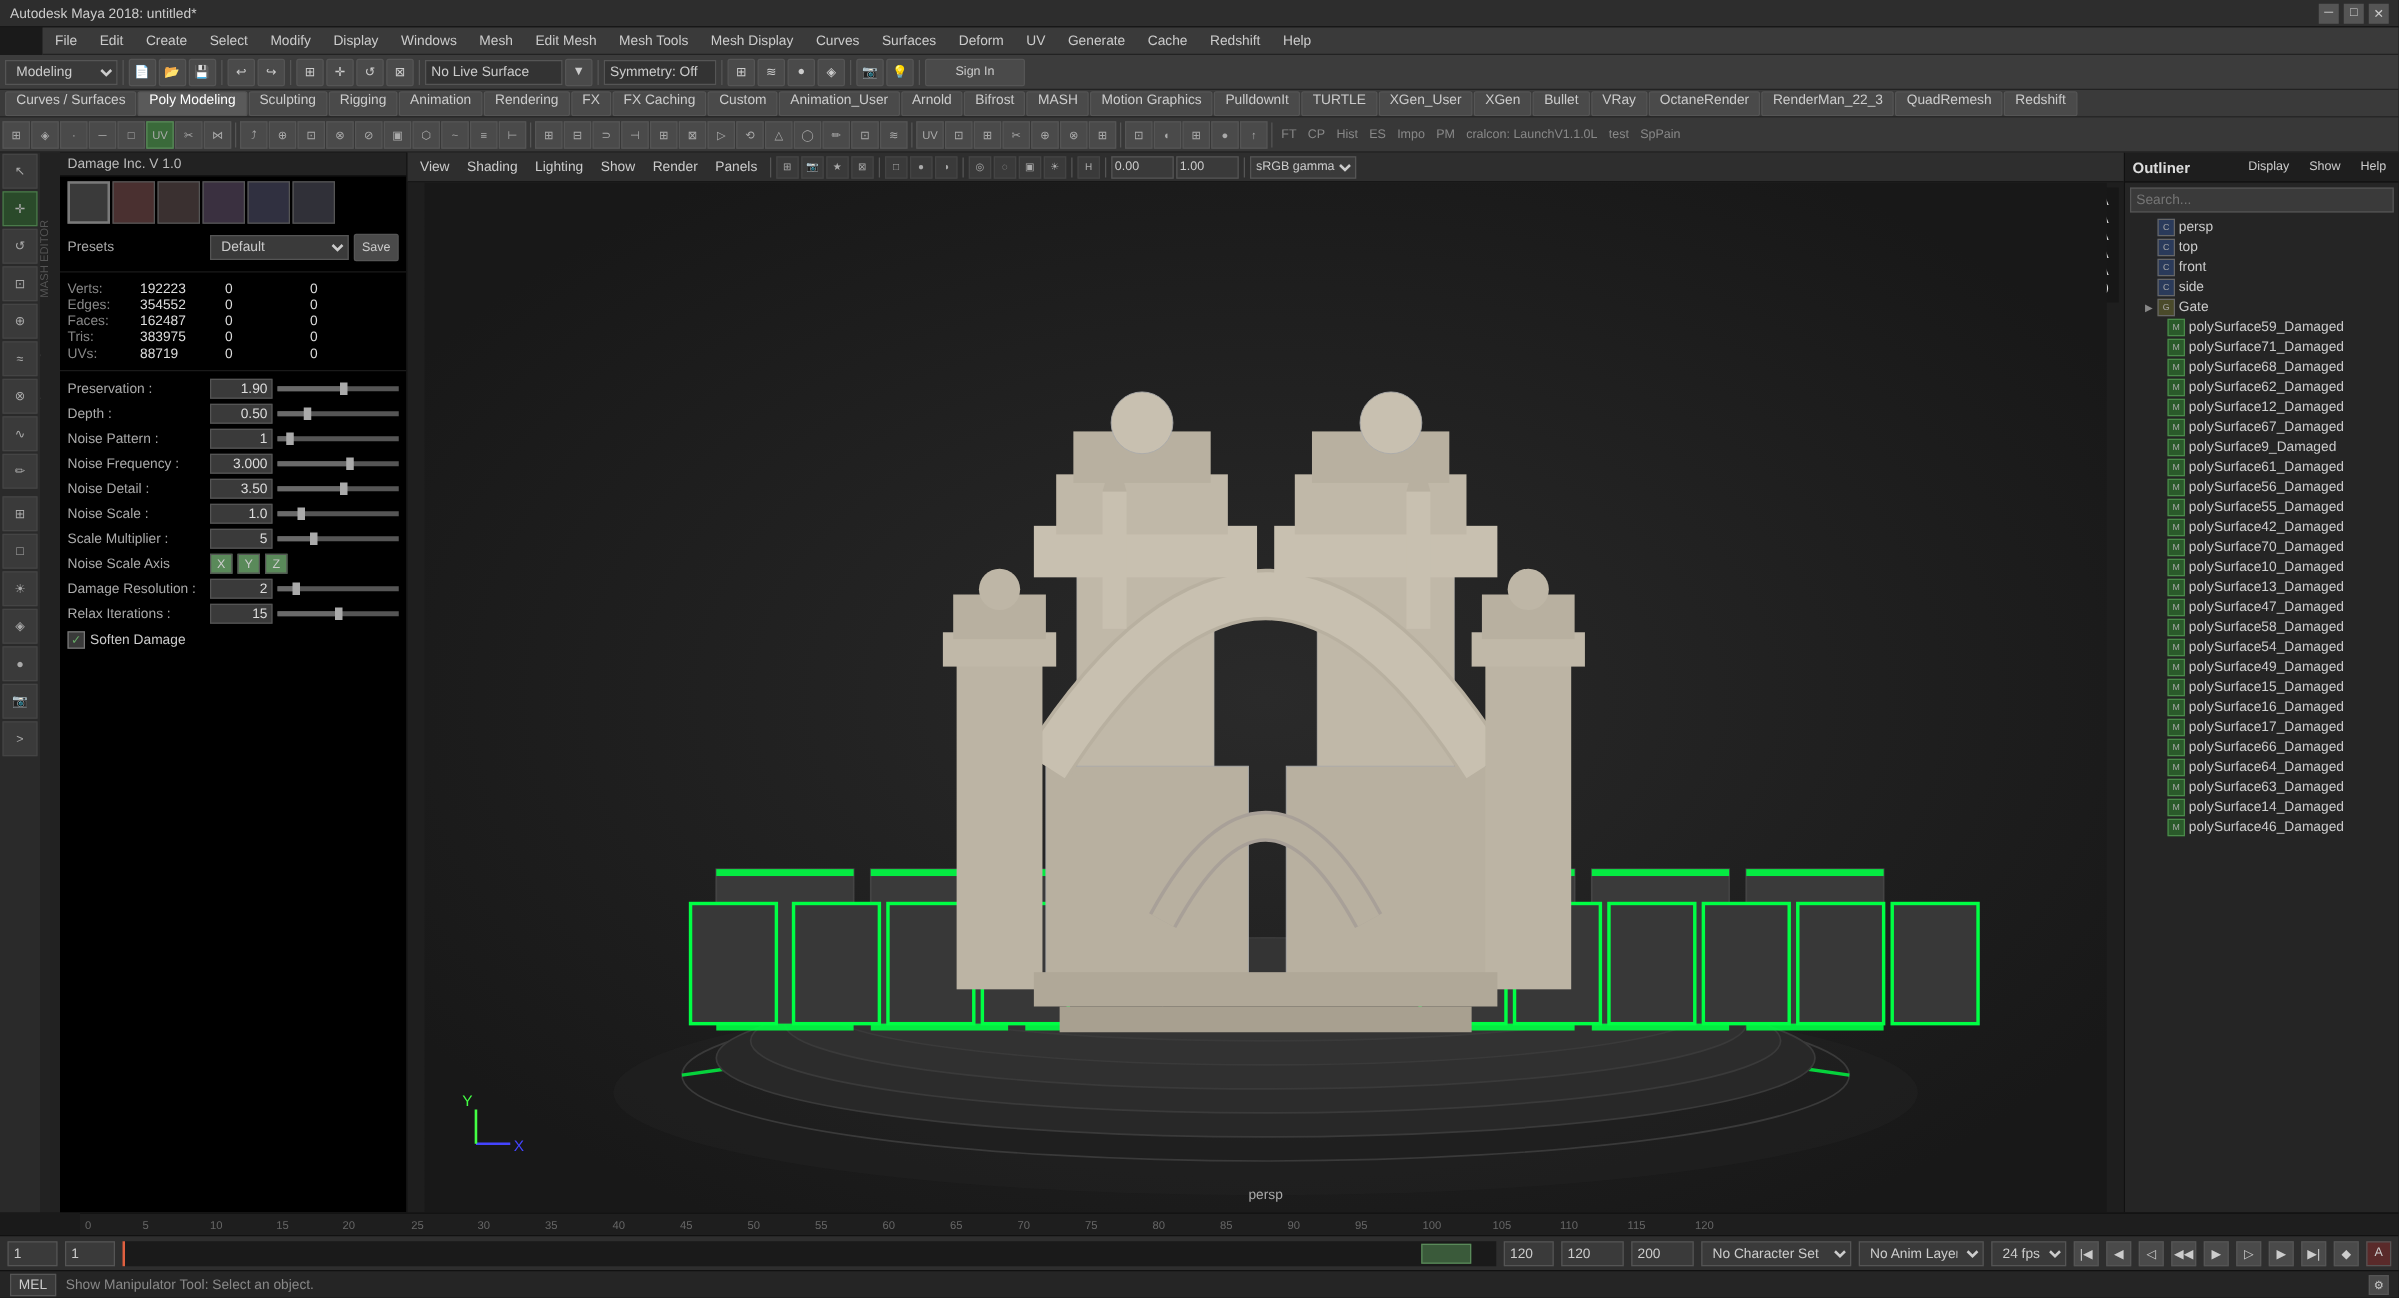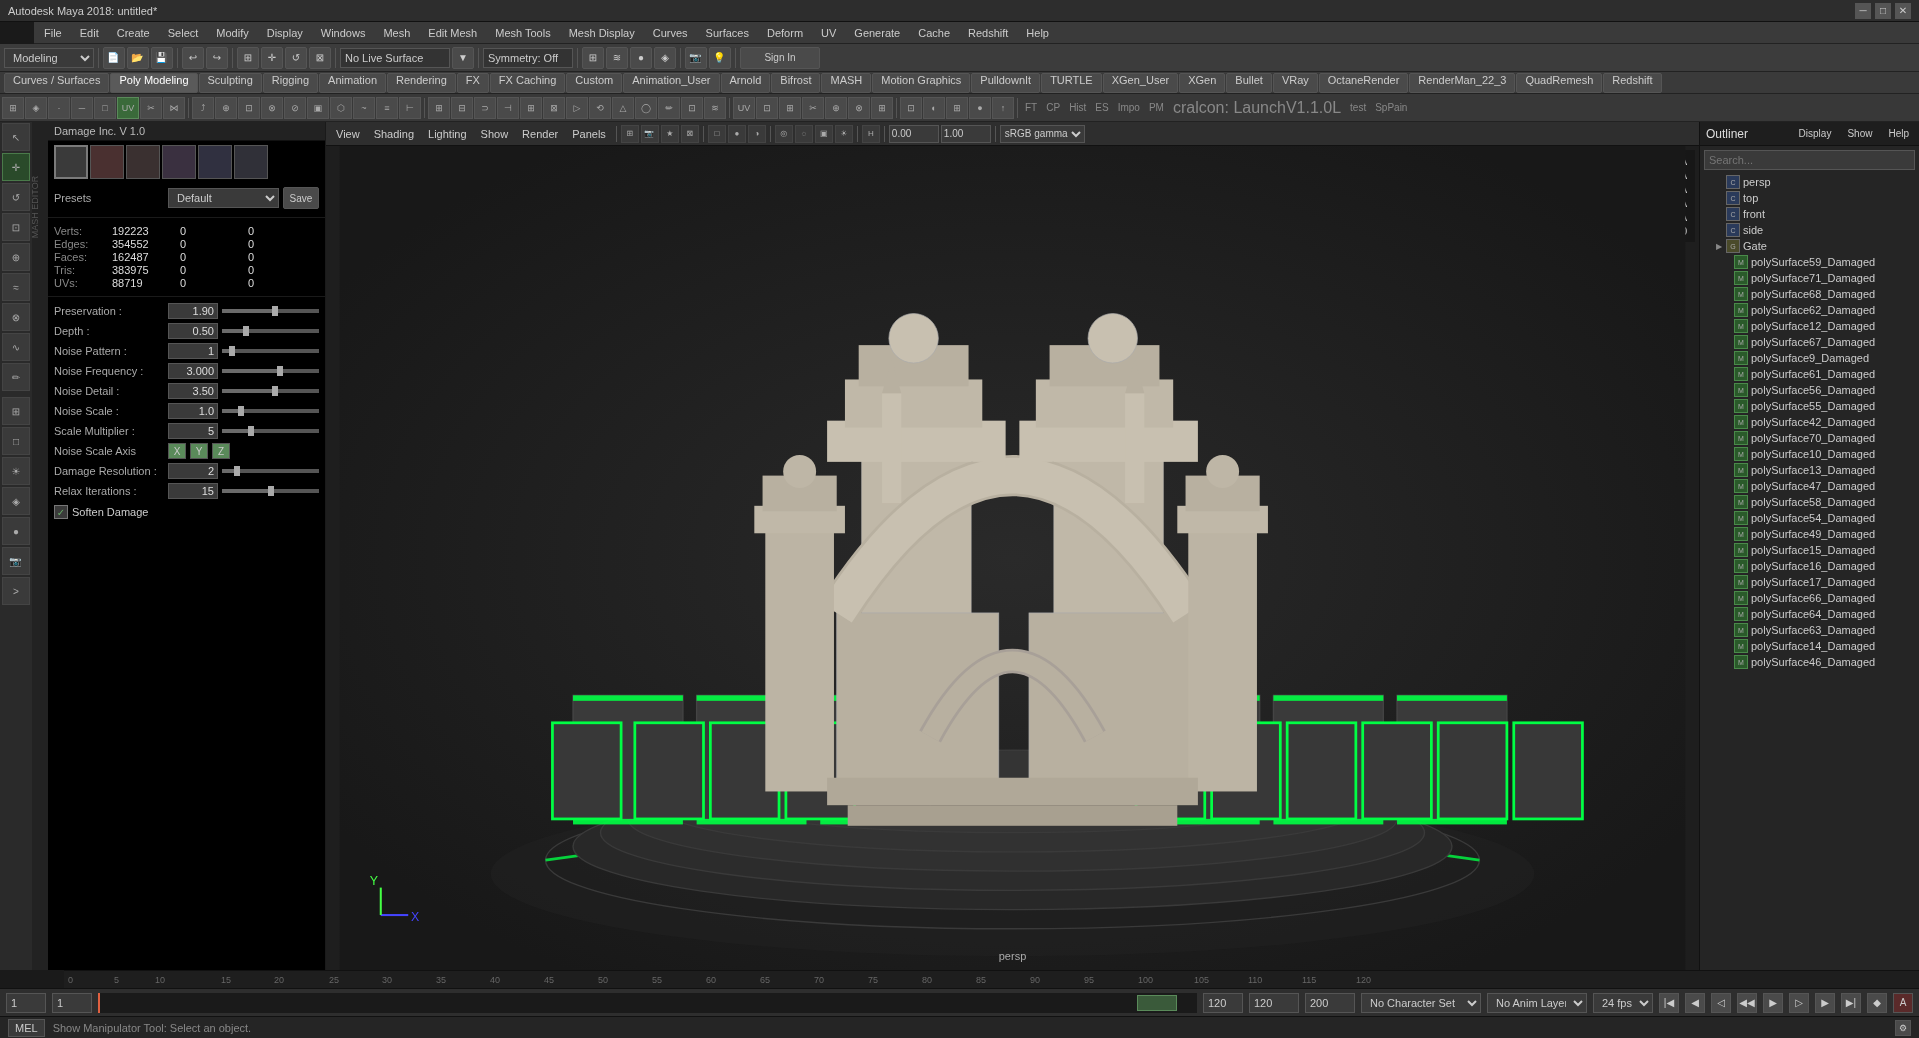"cralcon: LaunchV1.1.0L" span { font-size: 16px -> 10px }
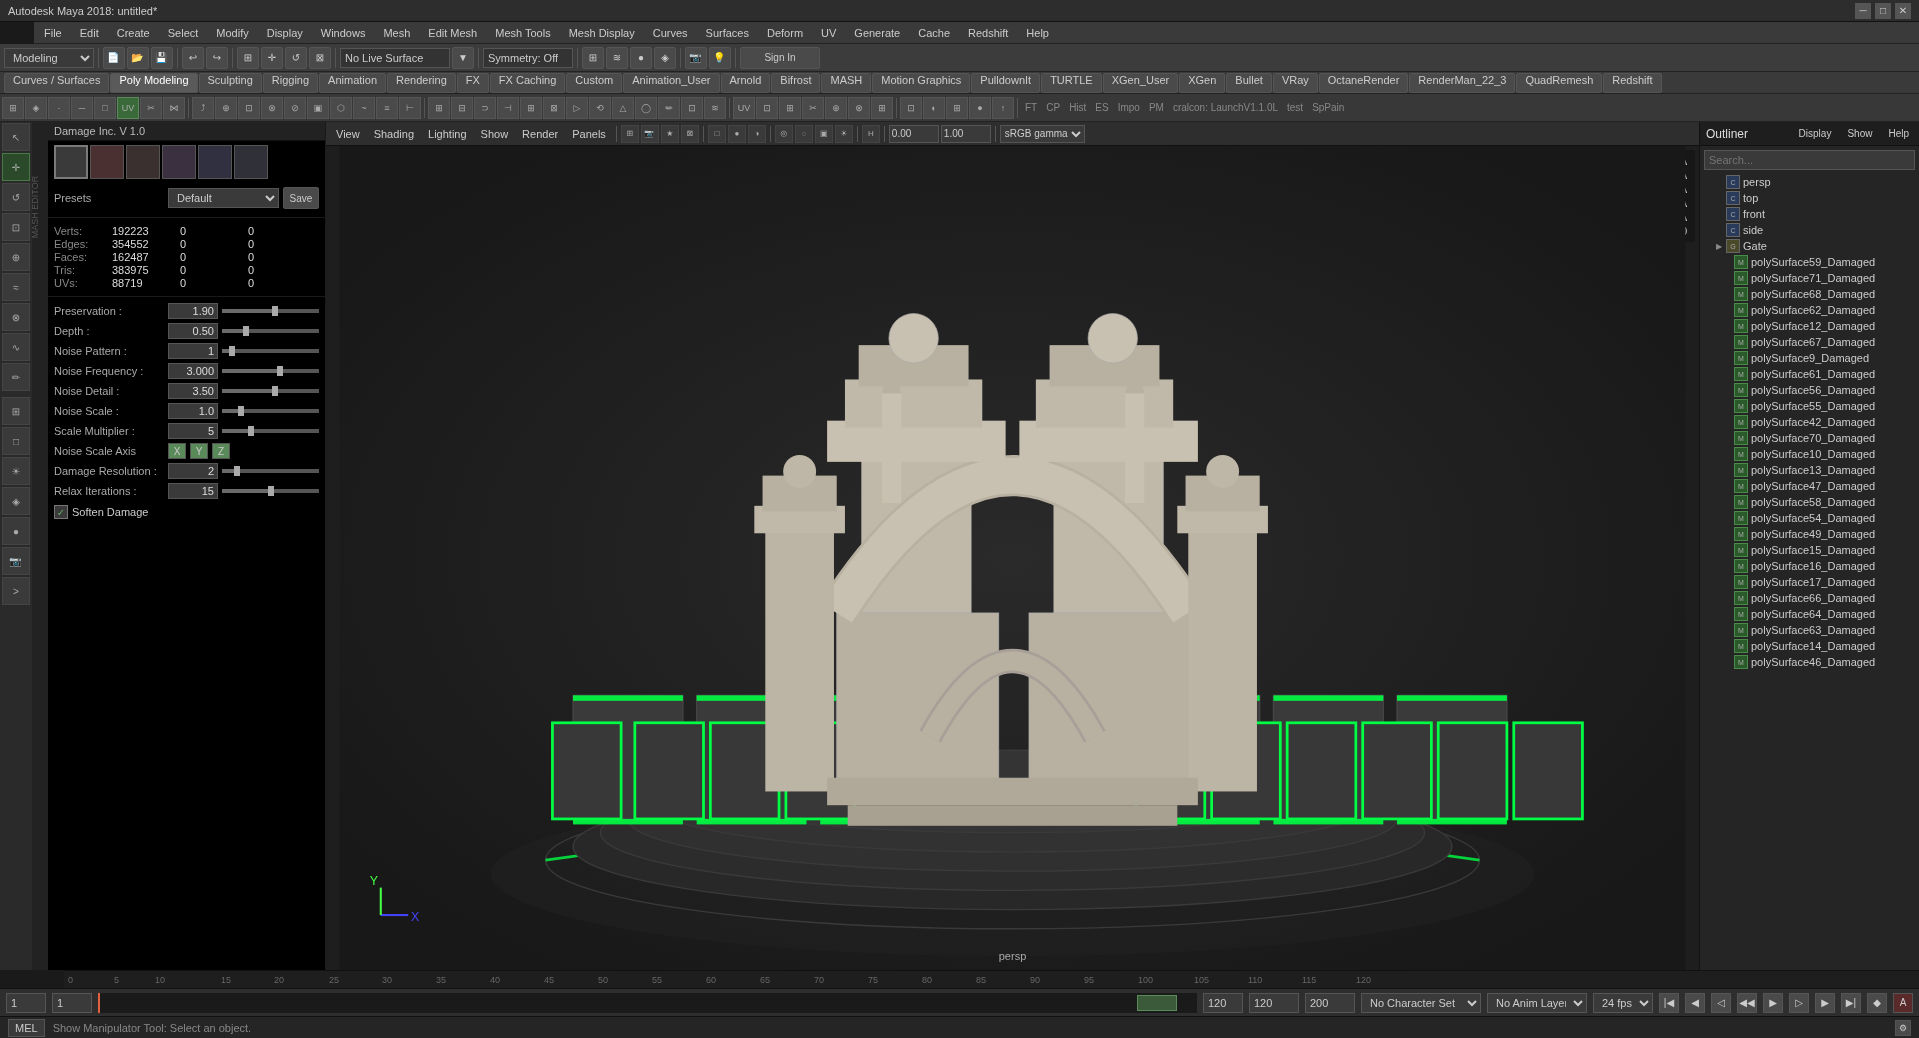"Outliner" #outliner-title { font-weight: normal -> bold }
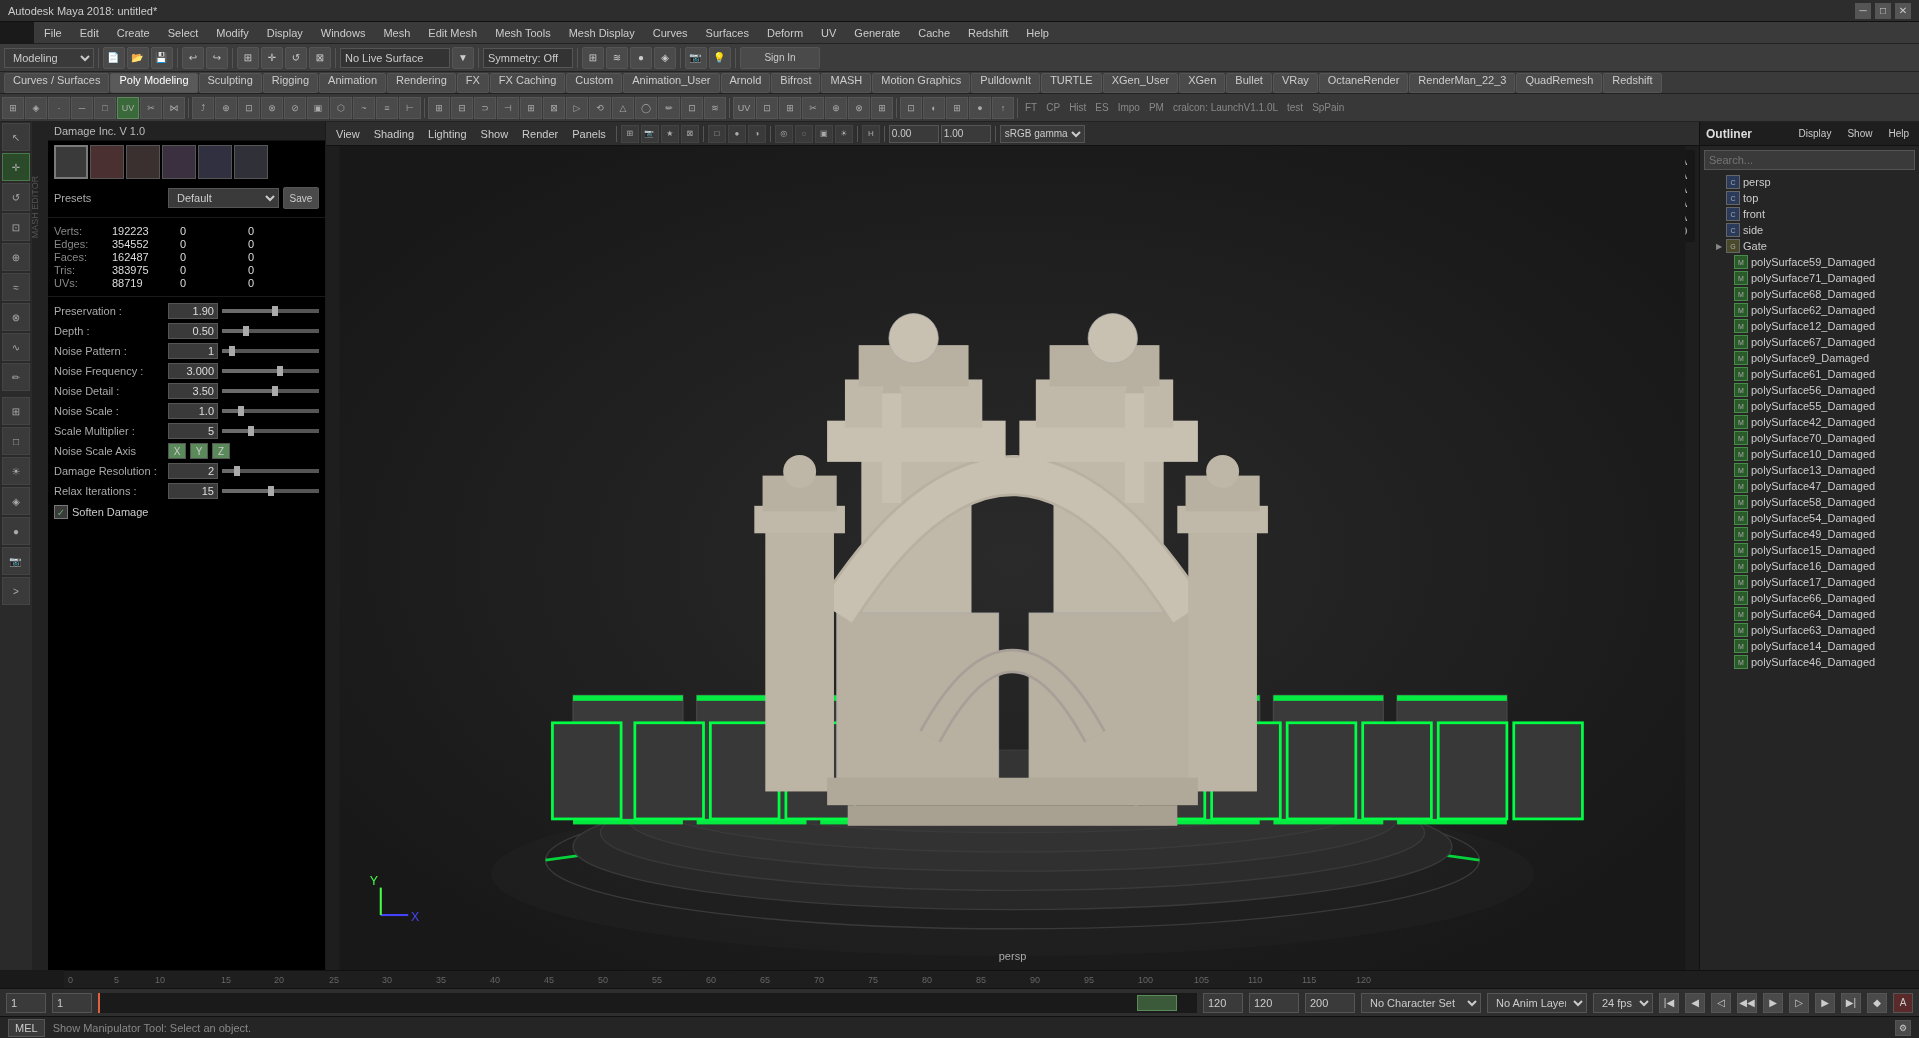"10" span.tl-num { left: 91px -> 104px }
